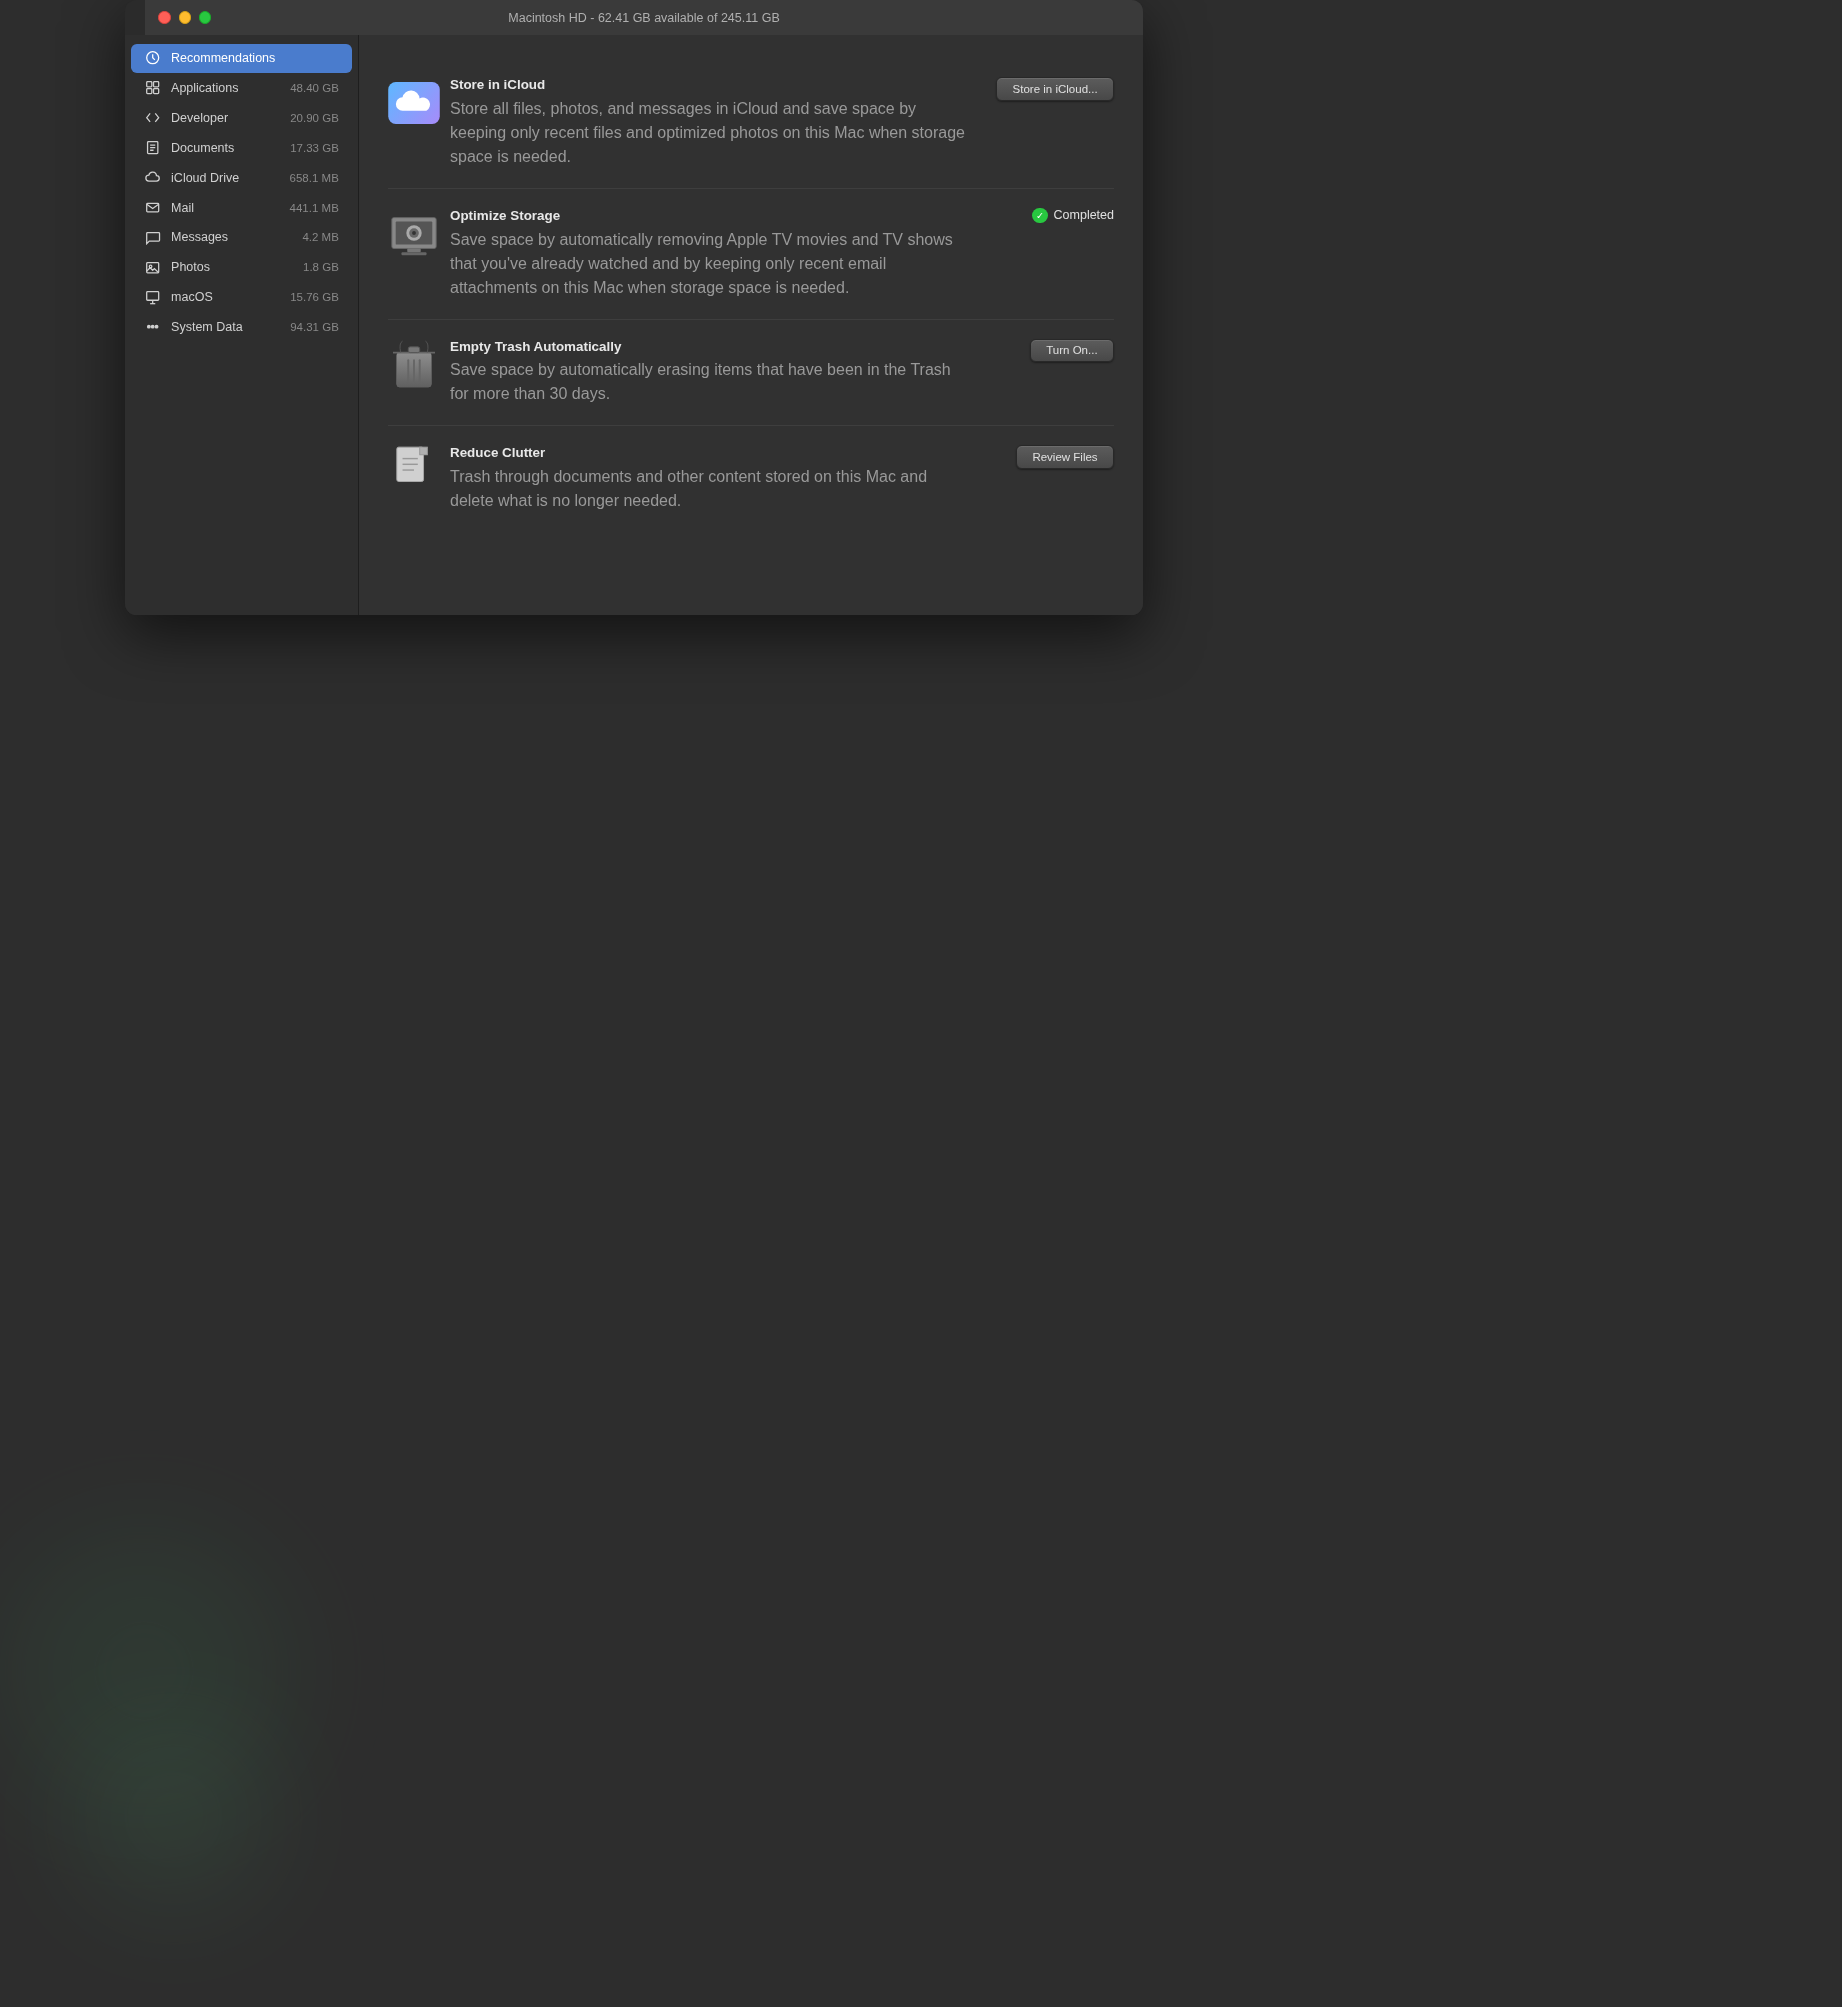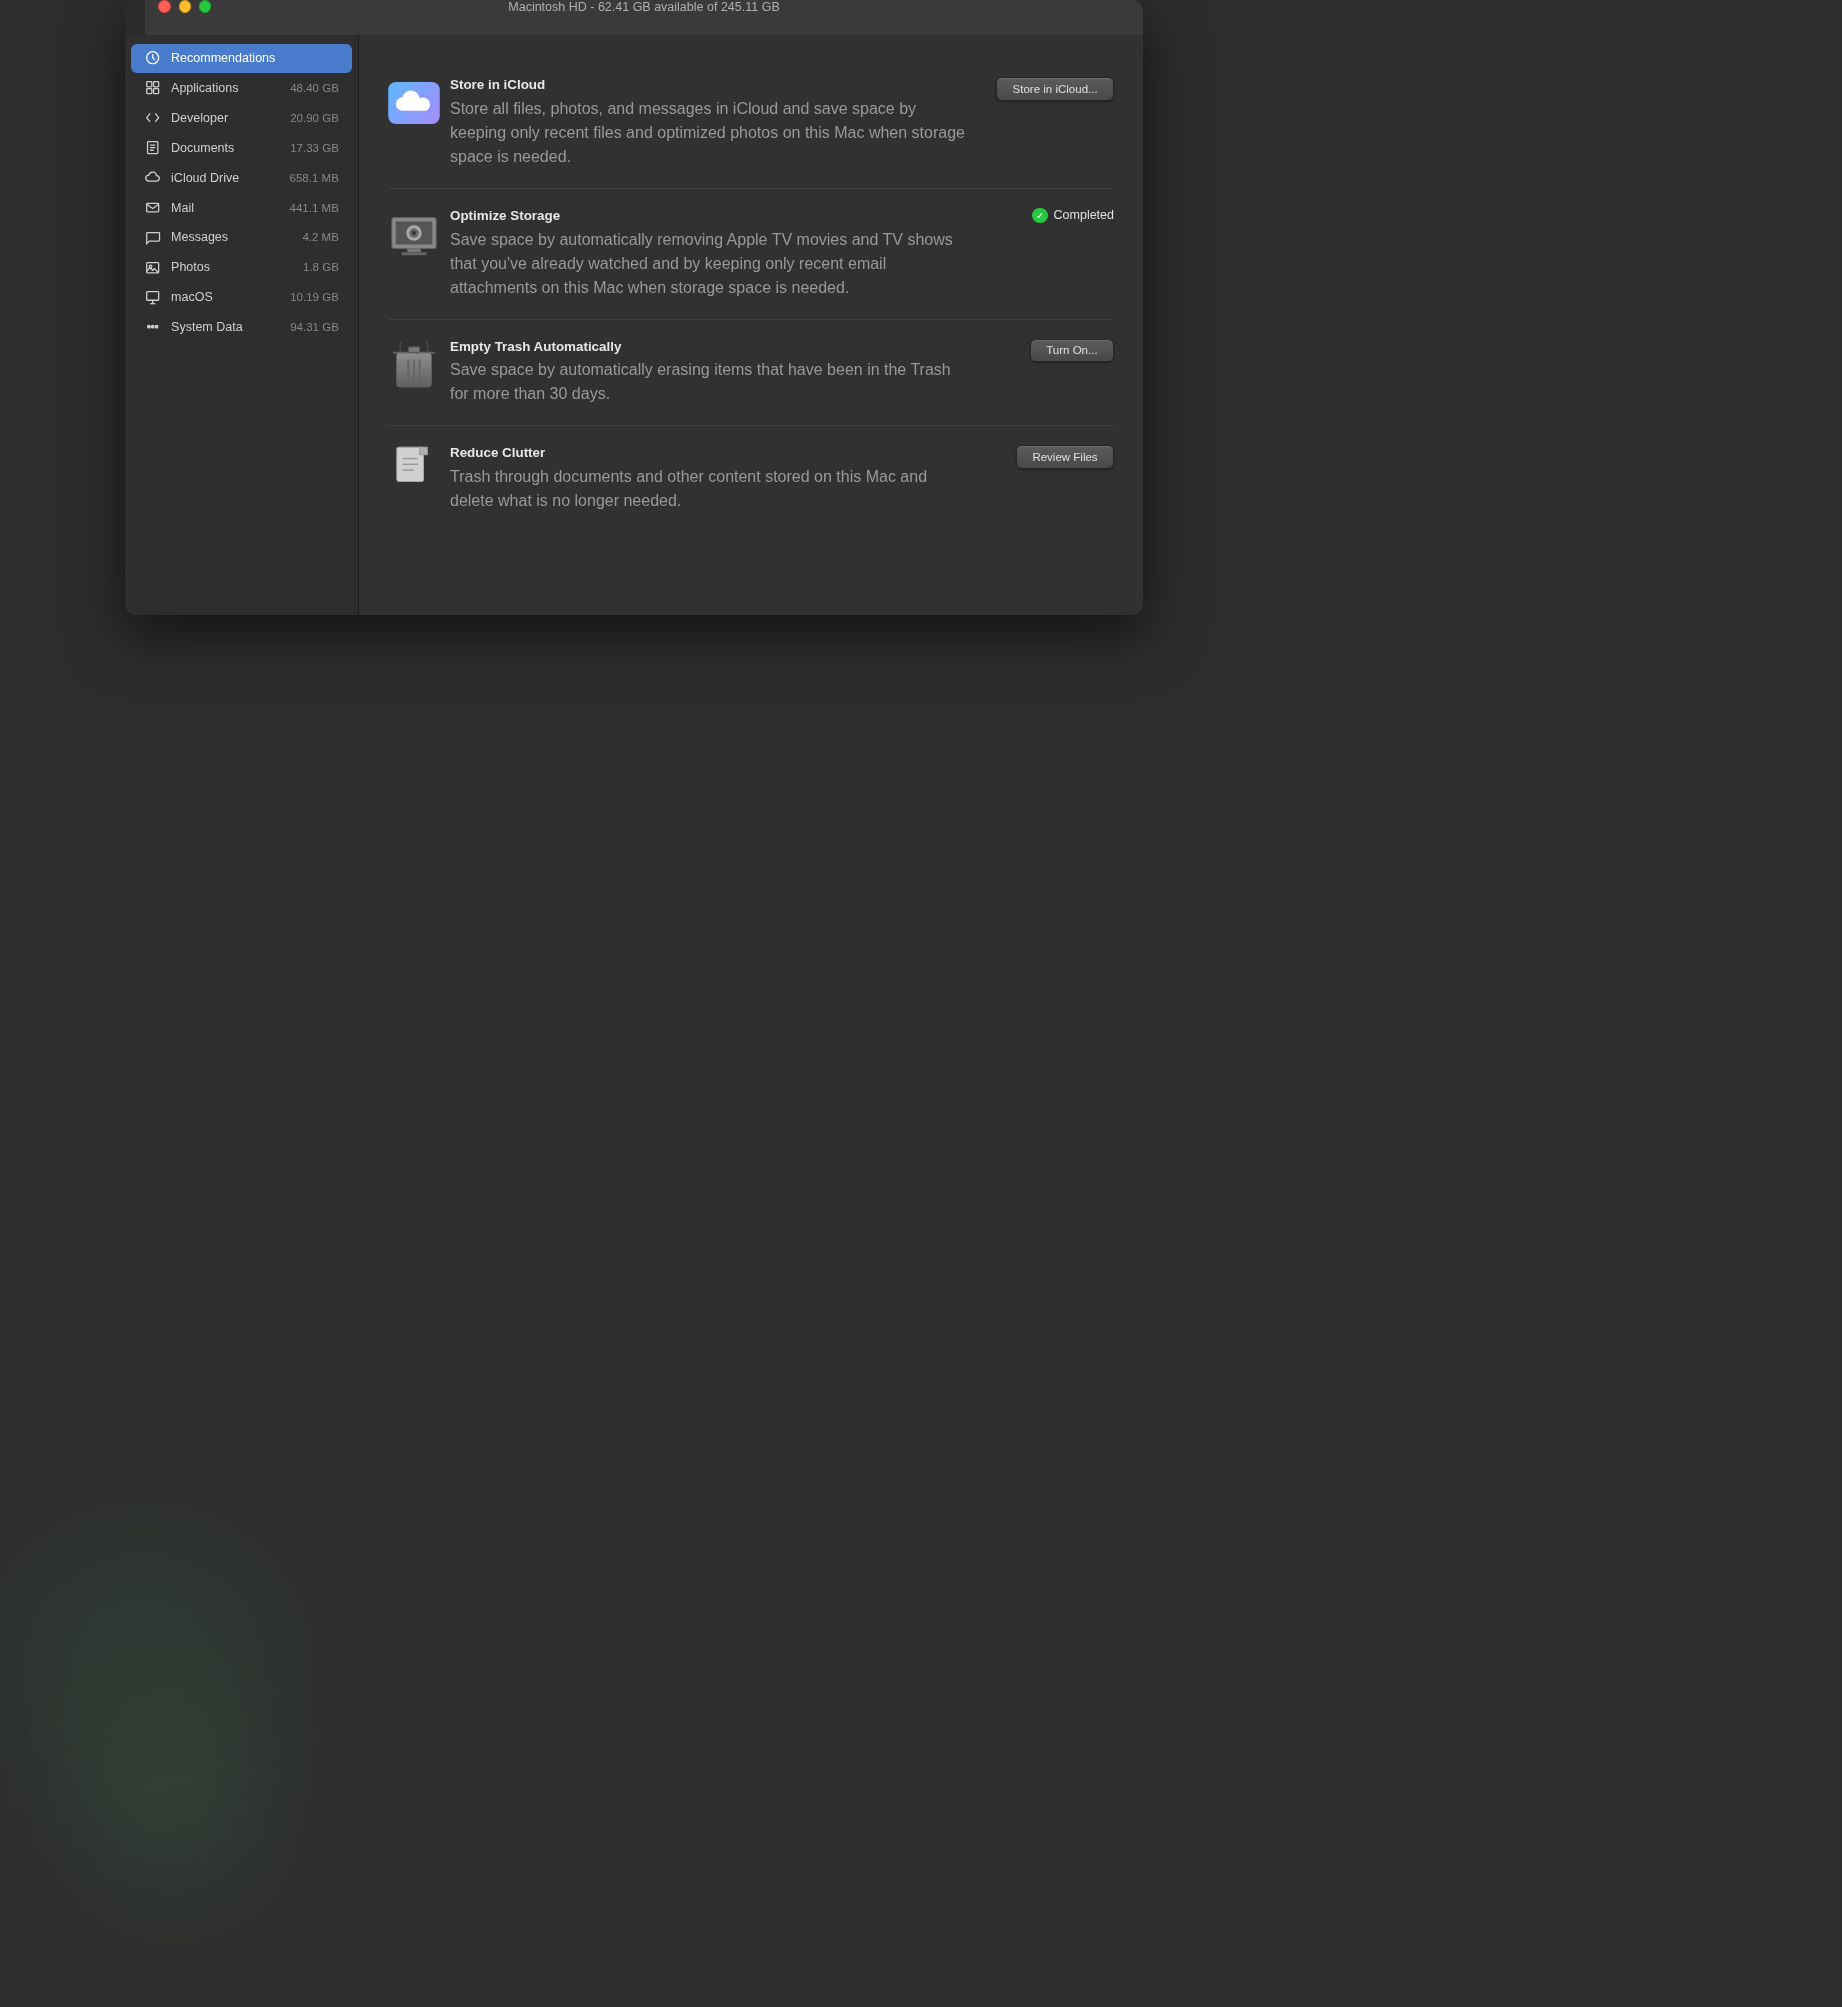"Macintosh HD - 62.41 GB" .titlebar { align-items: flex-start -> center }
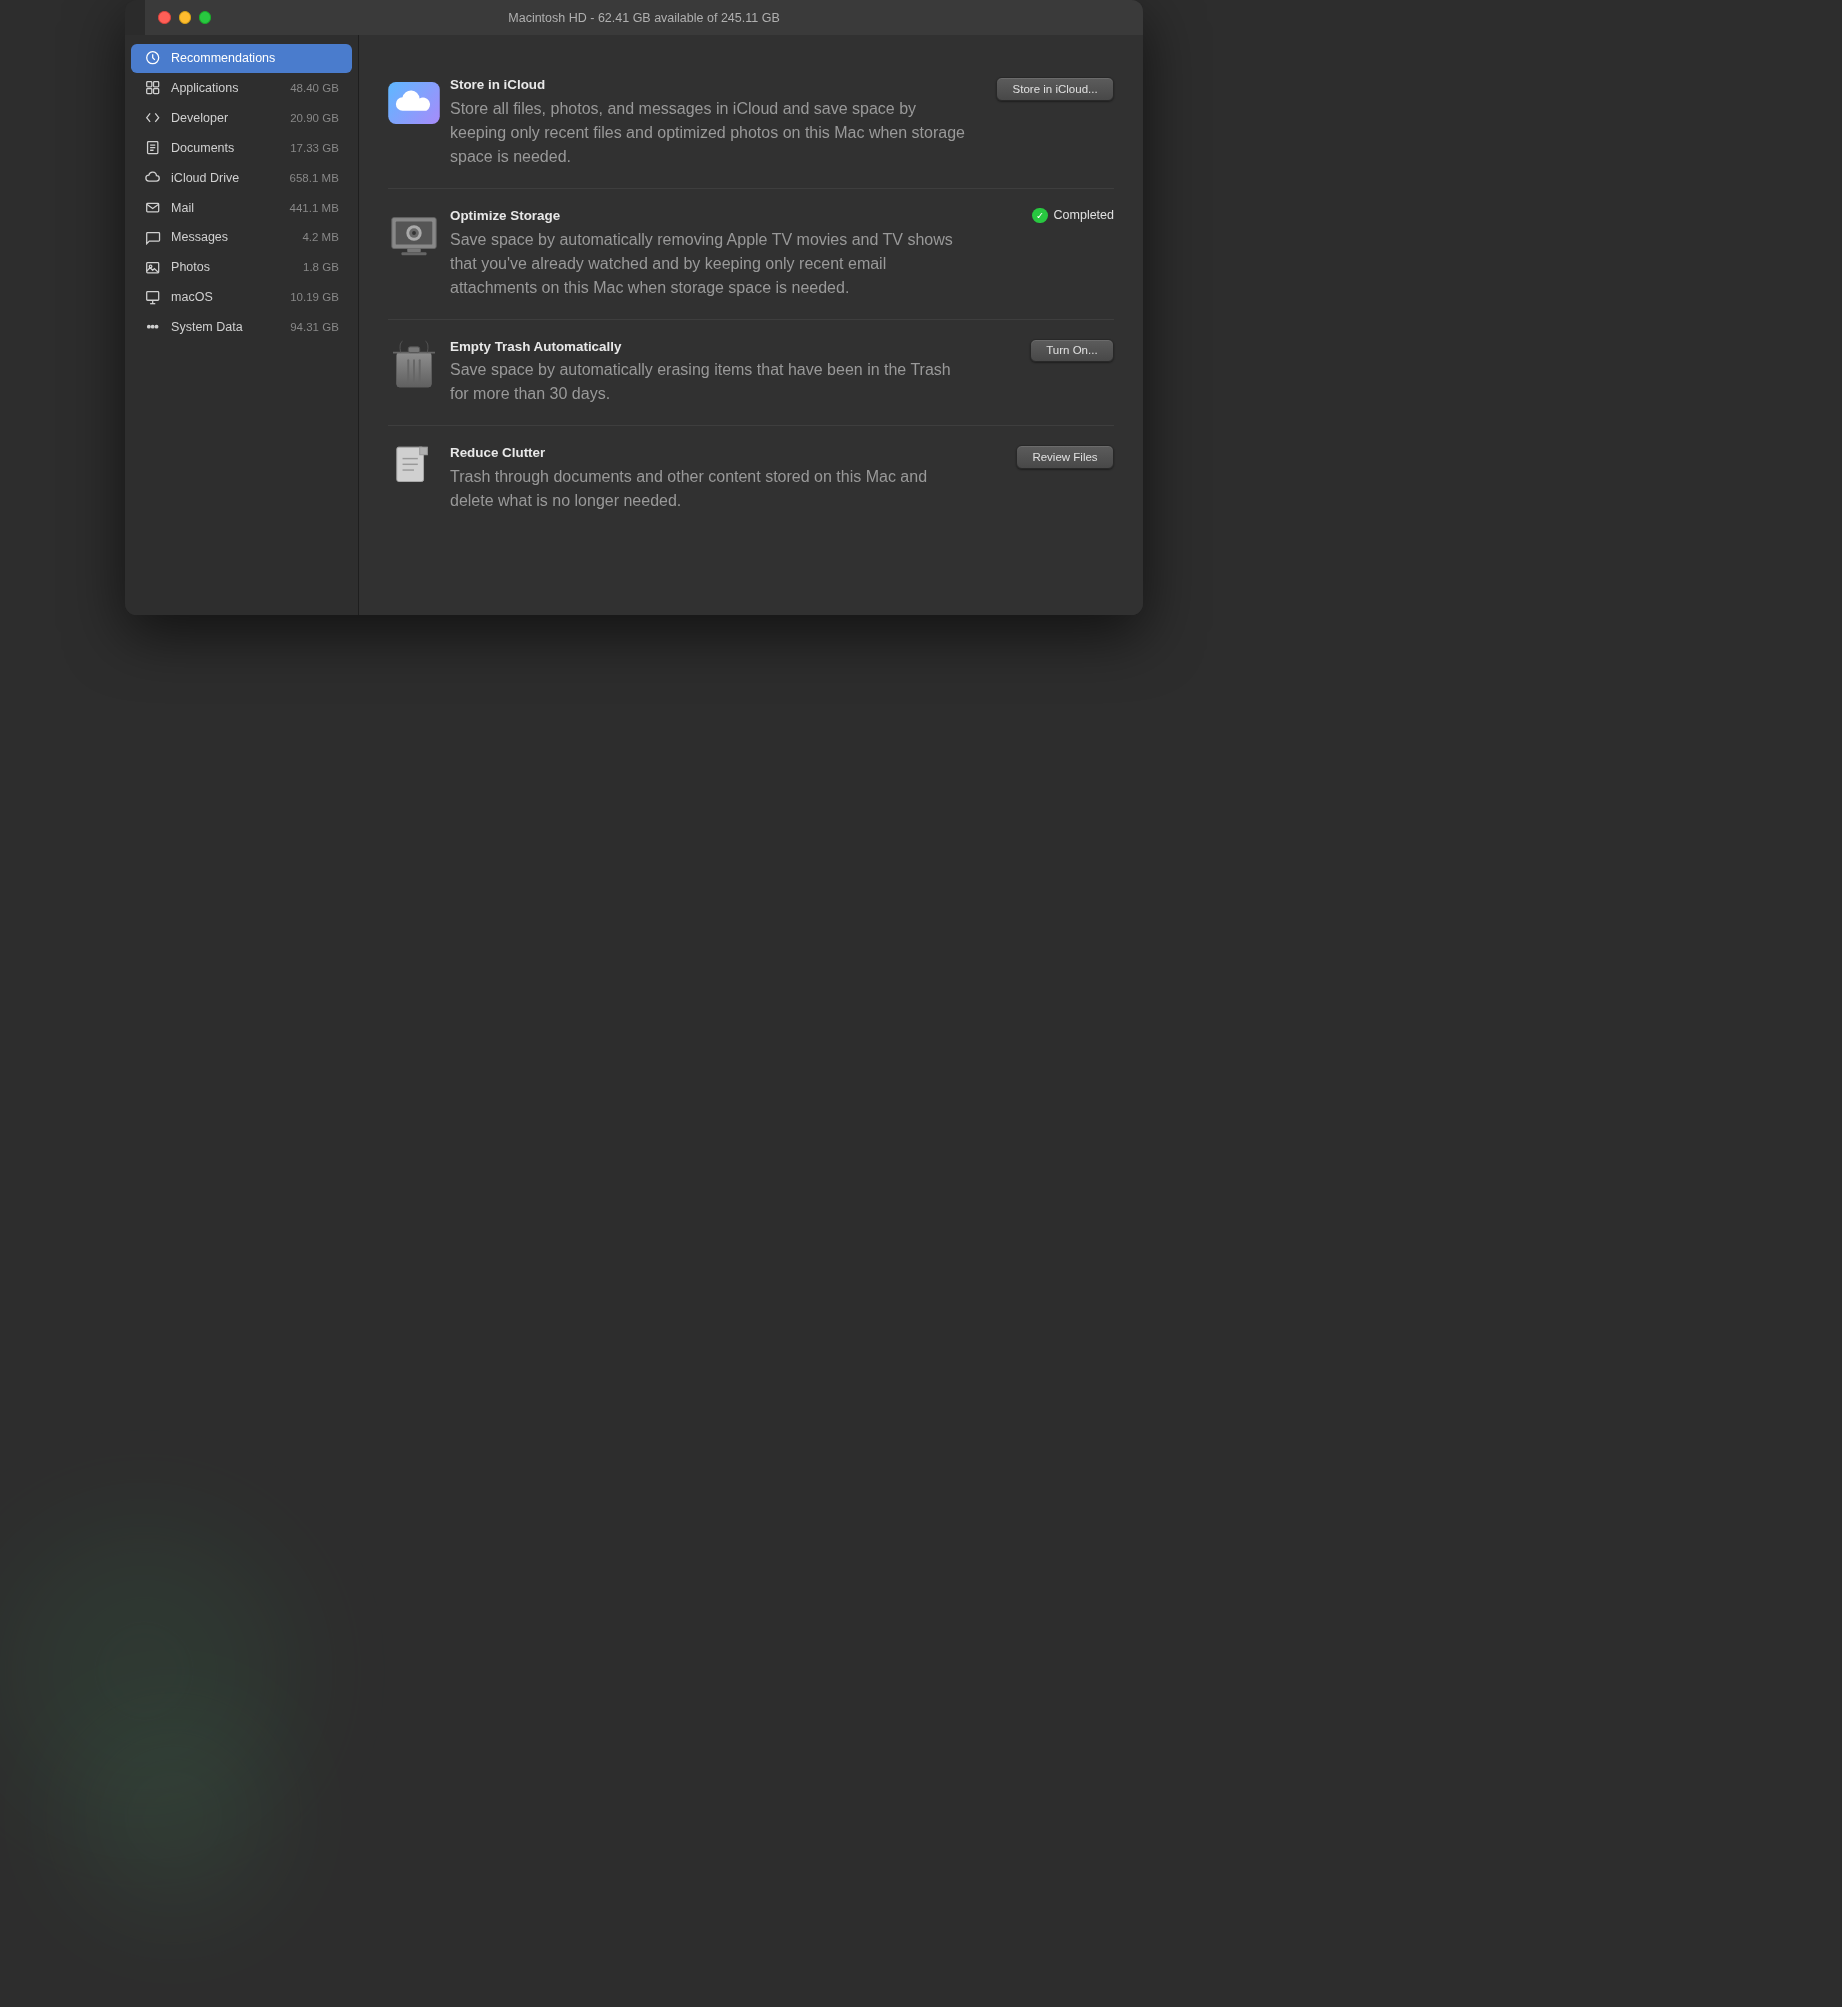"10.19 GB" span.item-size { text: 10.19 -> 15.76 }
